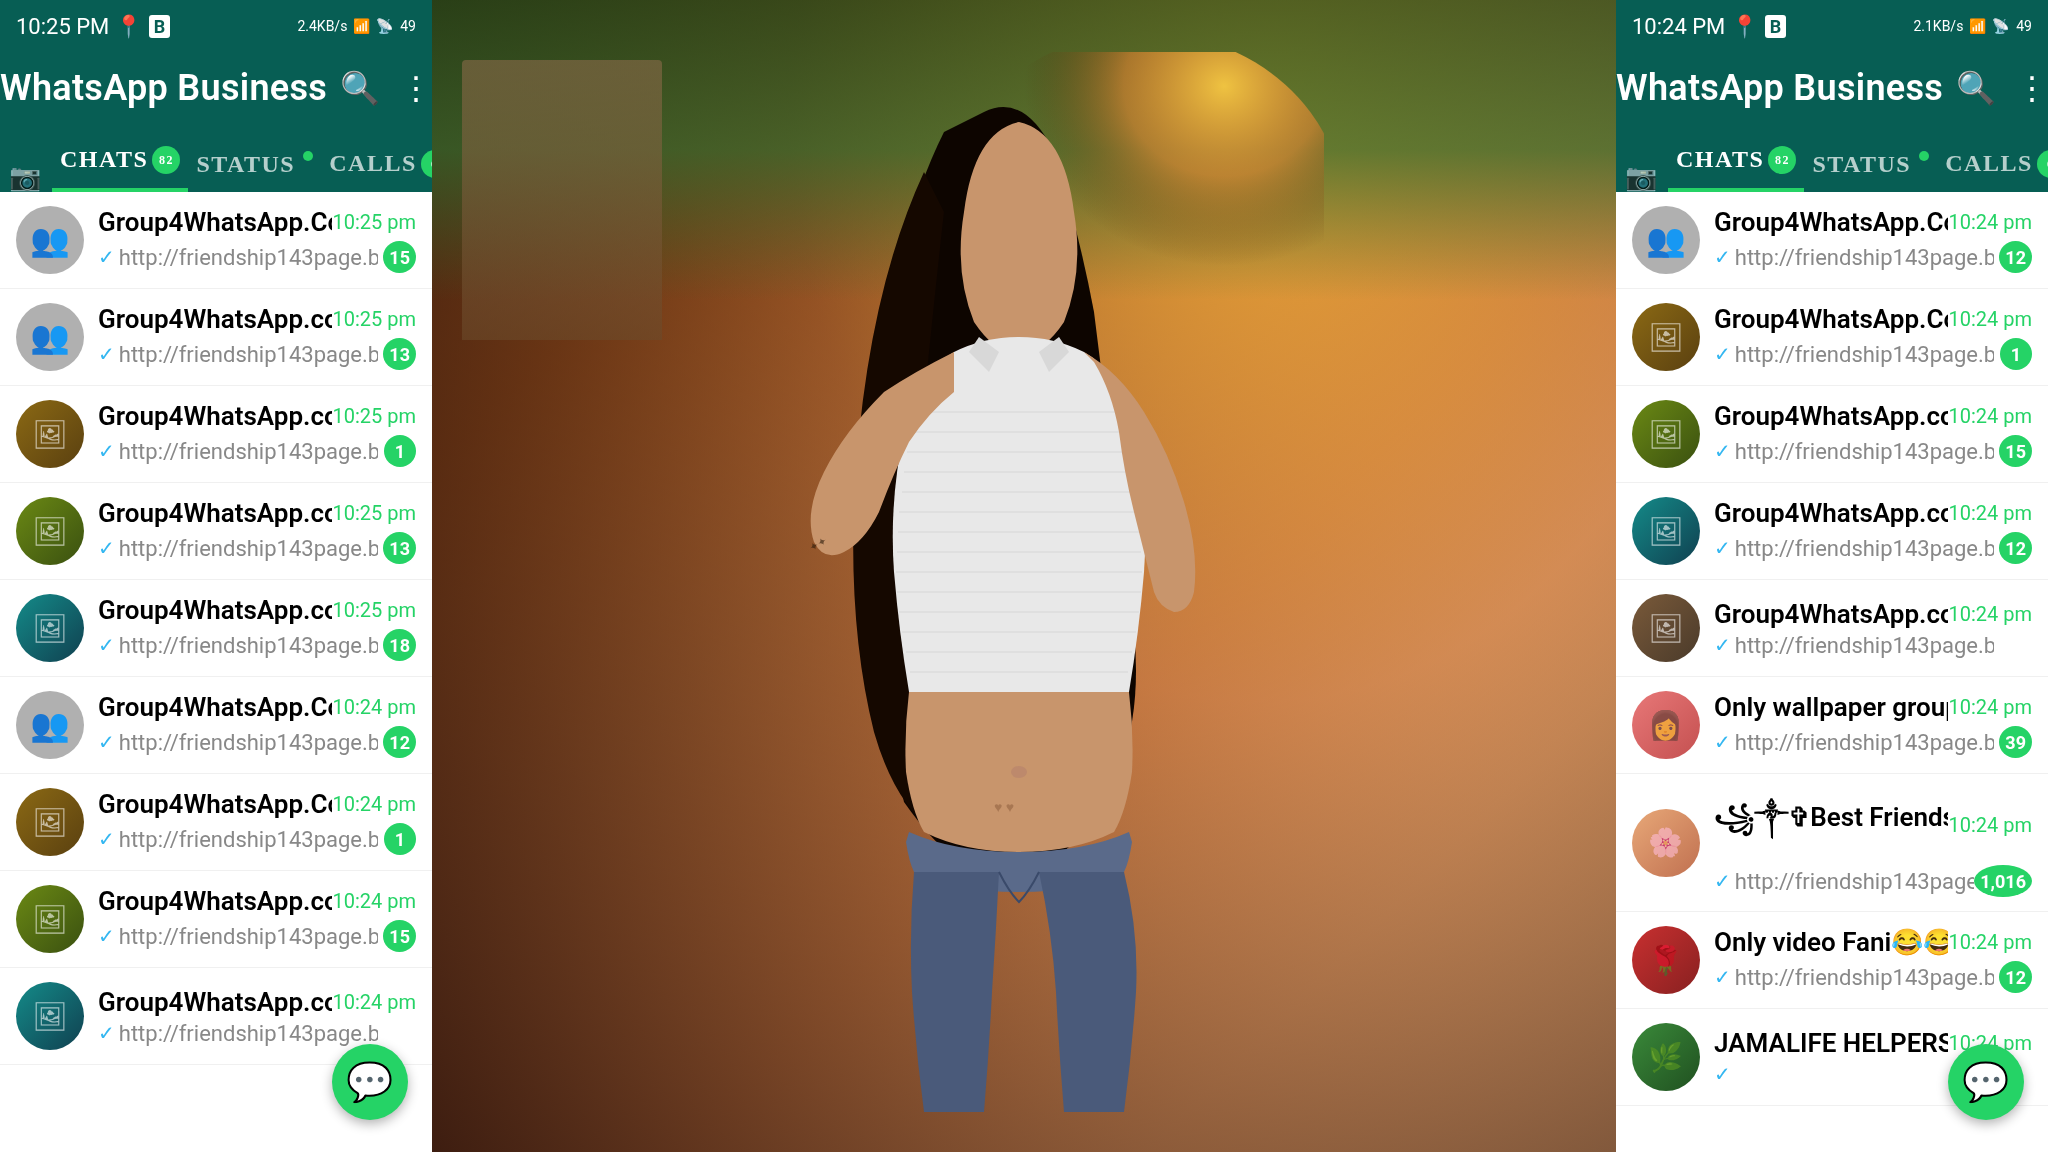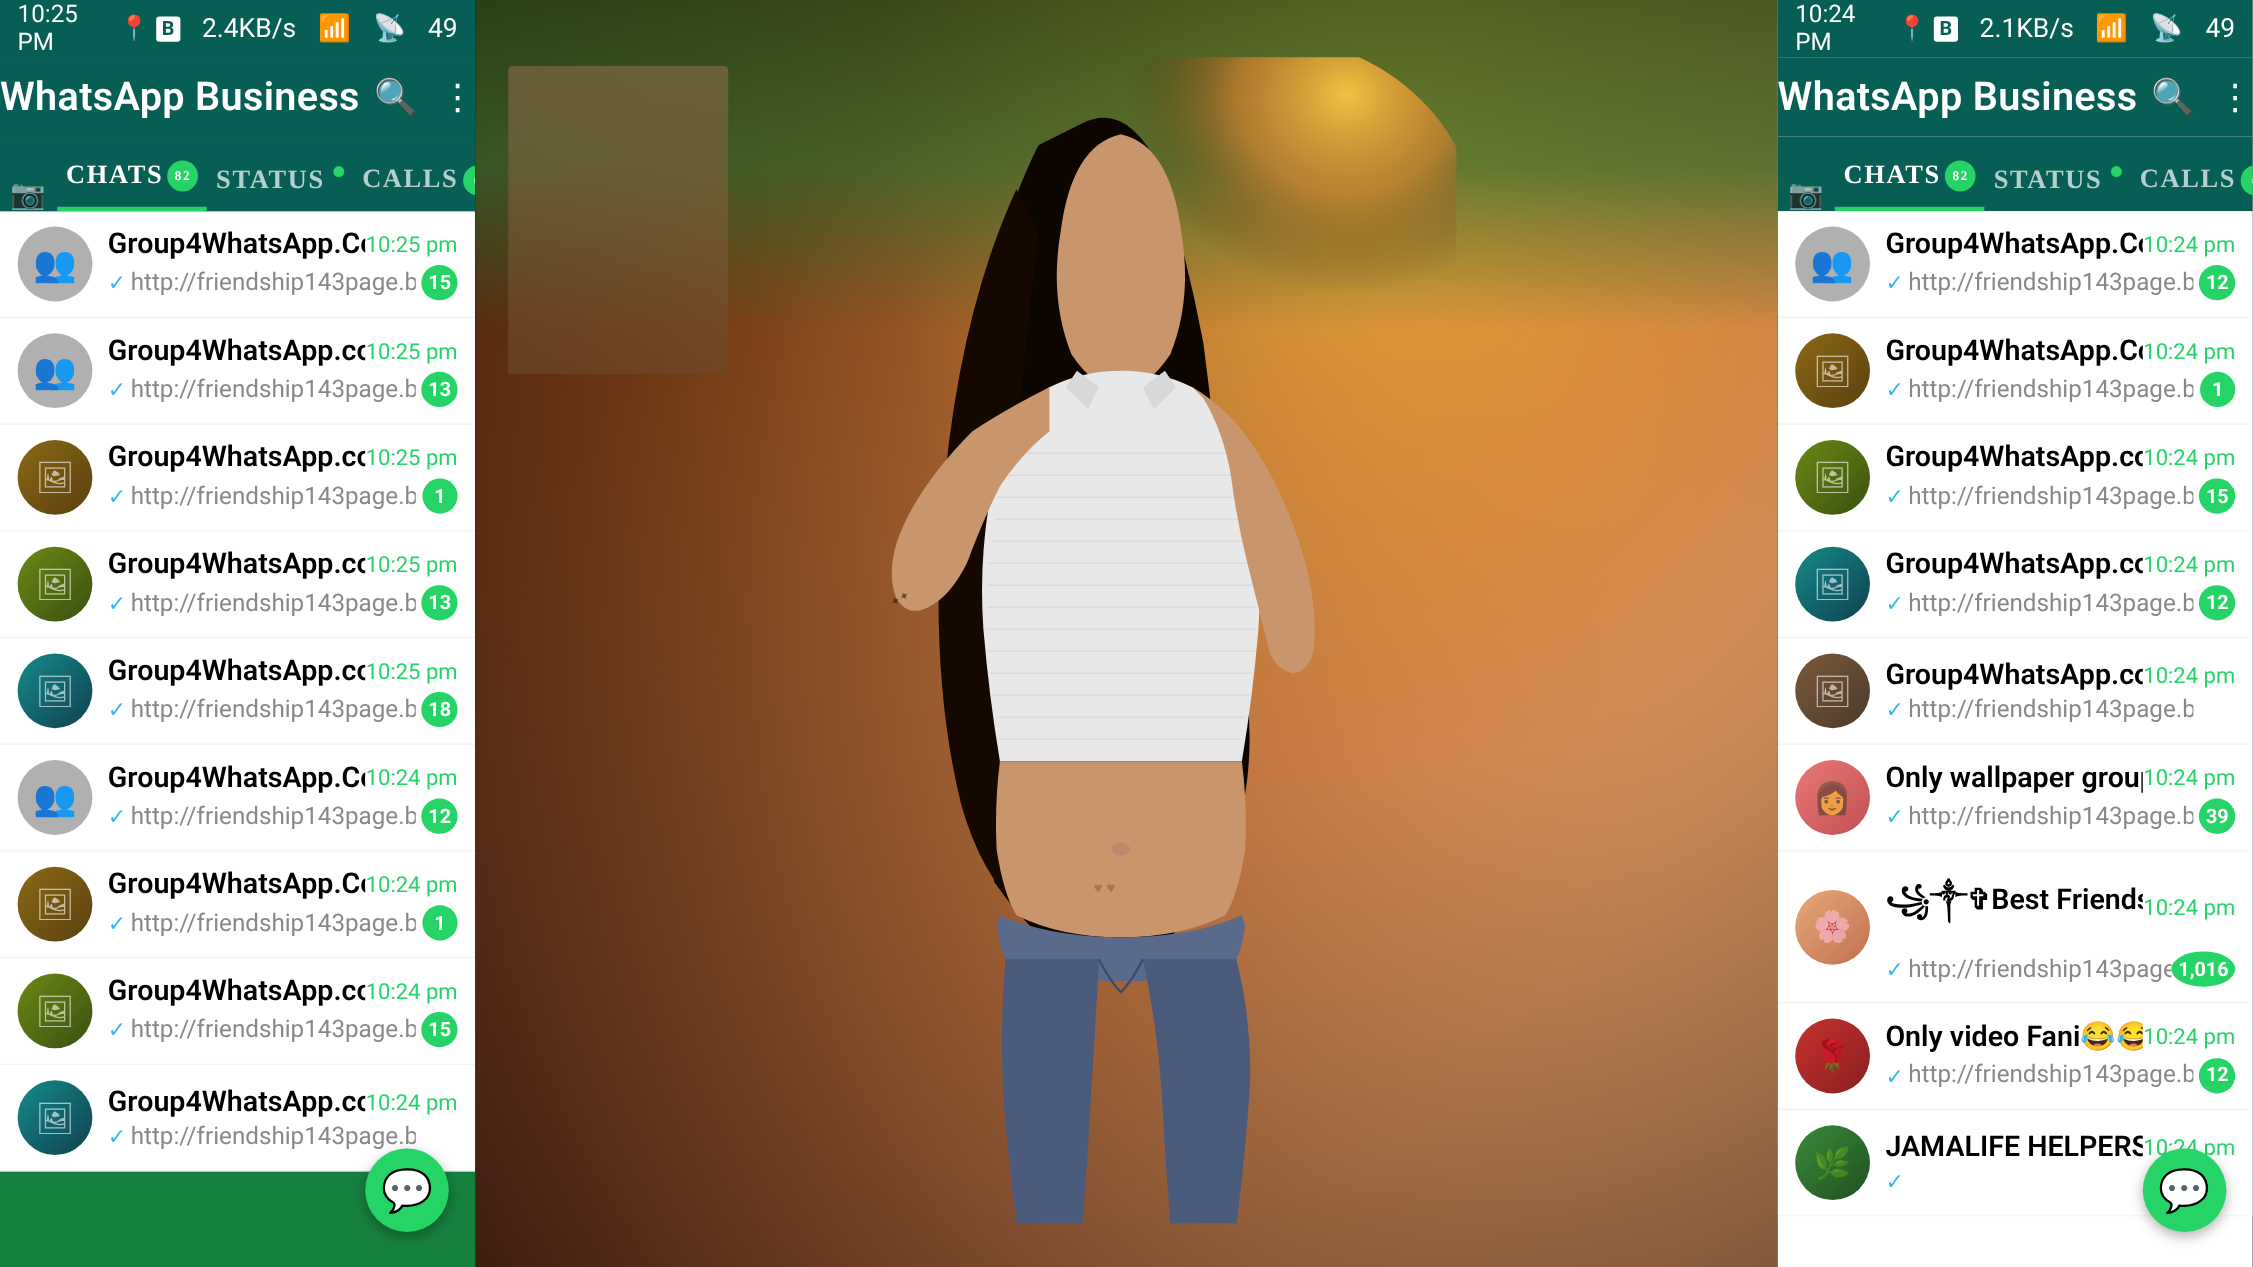"10:25 PM" .phone-left { background: #15803d -> #ffffff }
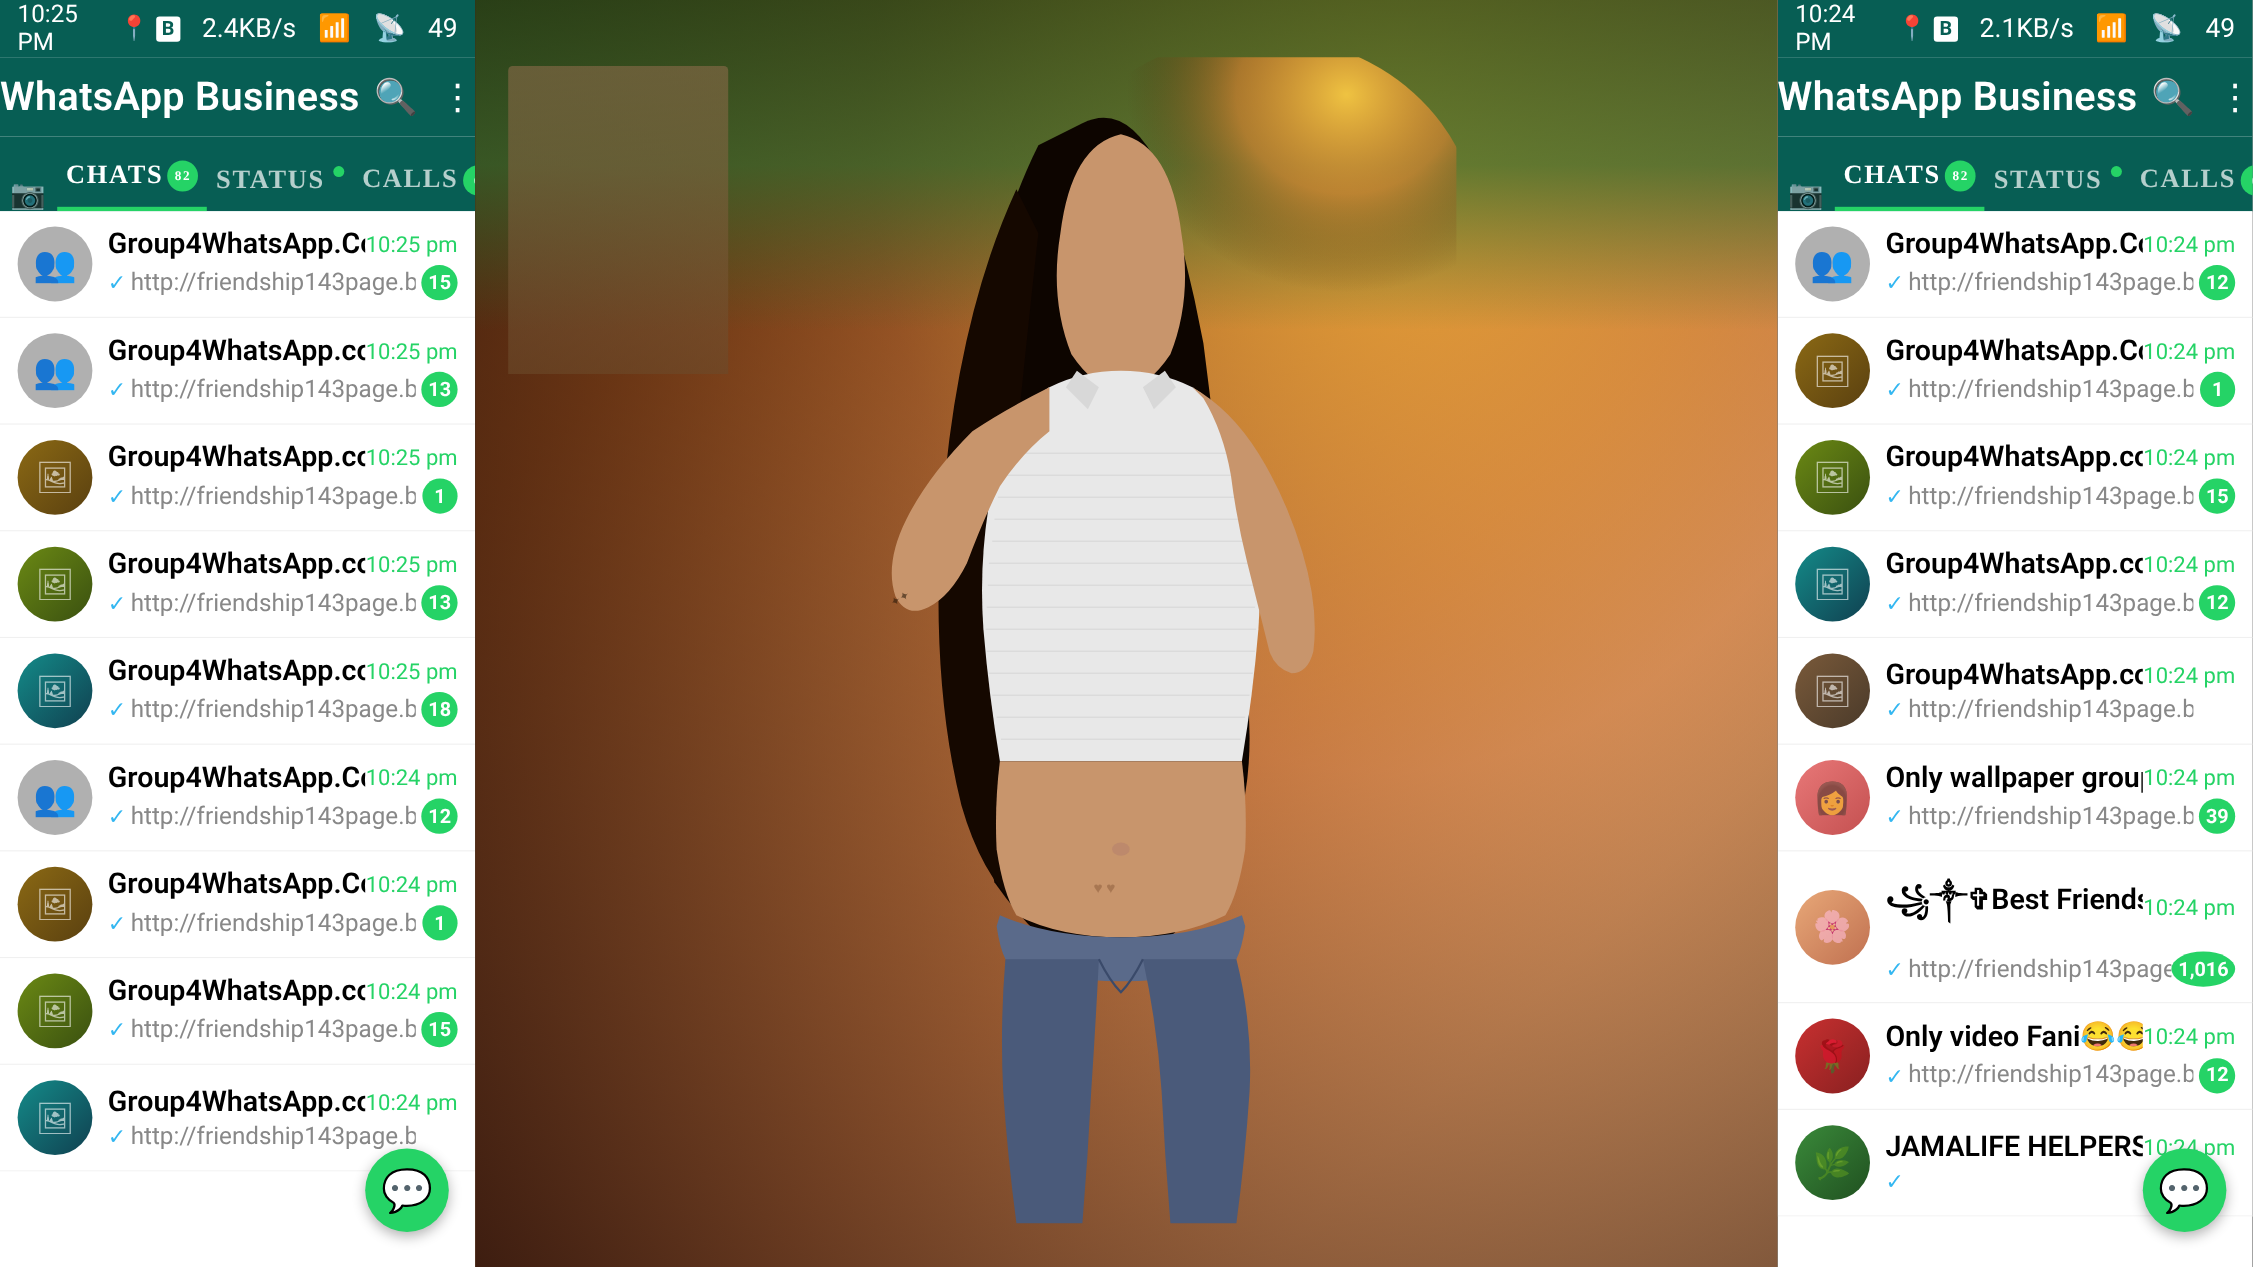"2.4KB/s" .status-bar-right { font-size: 24px -> 14px; gap: 20px -> 6px }
